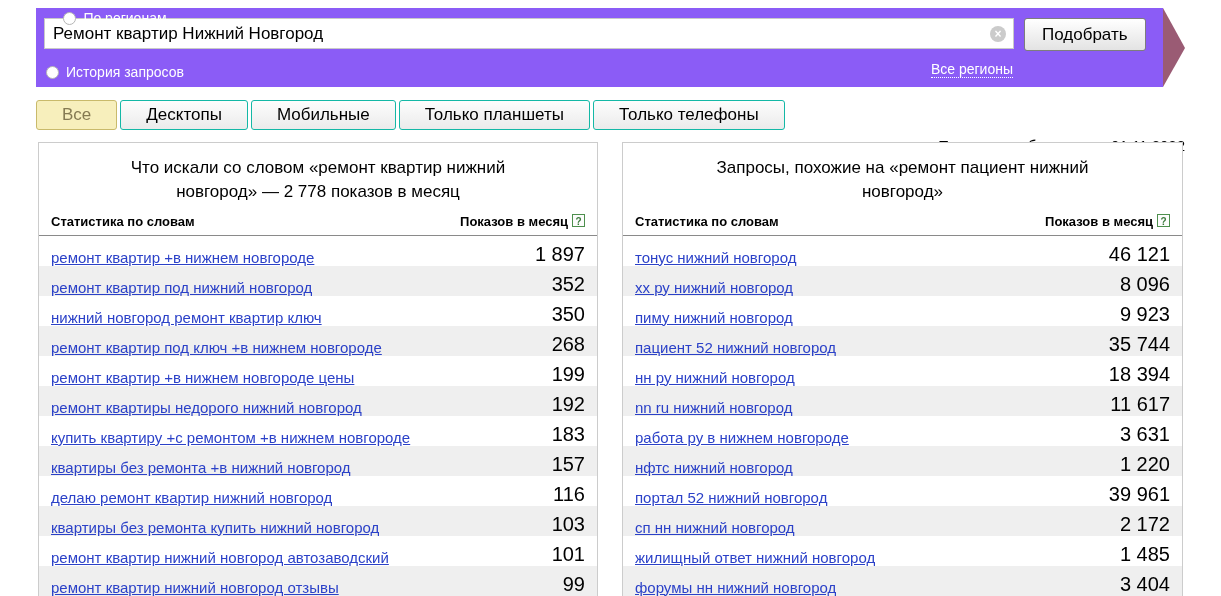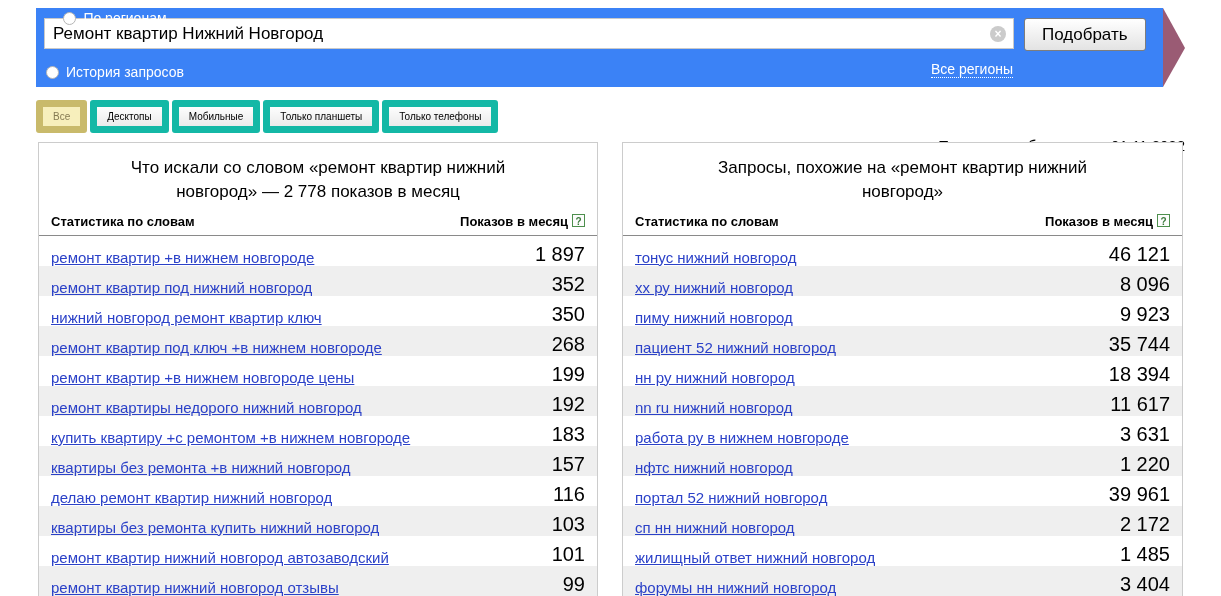"Ремонт квартир Нижний Новгород" .topbar { background: #3b82f6 -> #8b5cf6 }
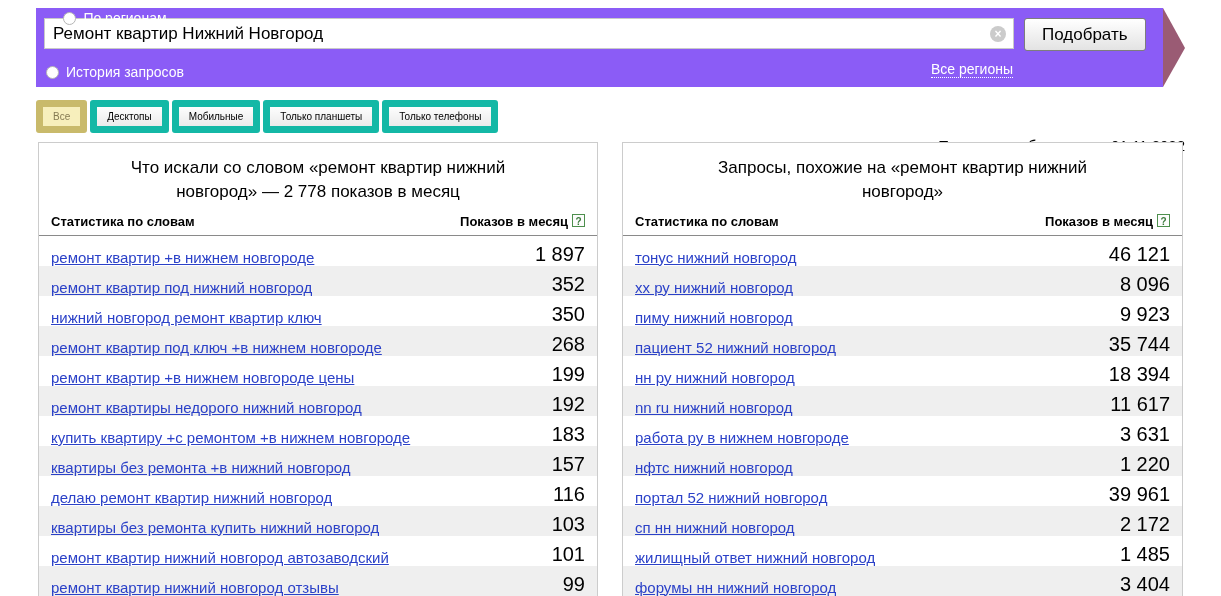"Все" .tab { border: 7px solid #14b8a6 -> 1px solid #14b8a6; font-size: 10px -> 17px; padding: 4px 10px -> 4px 25px }
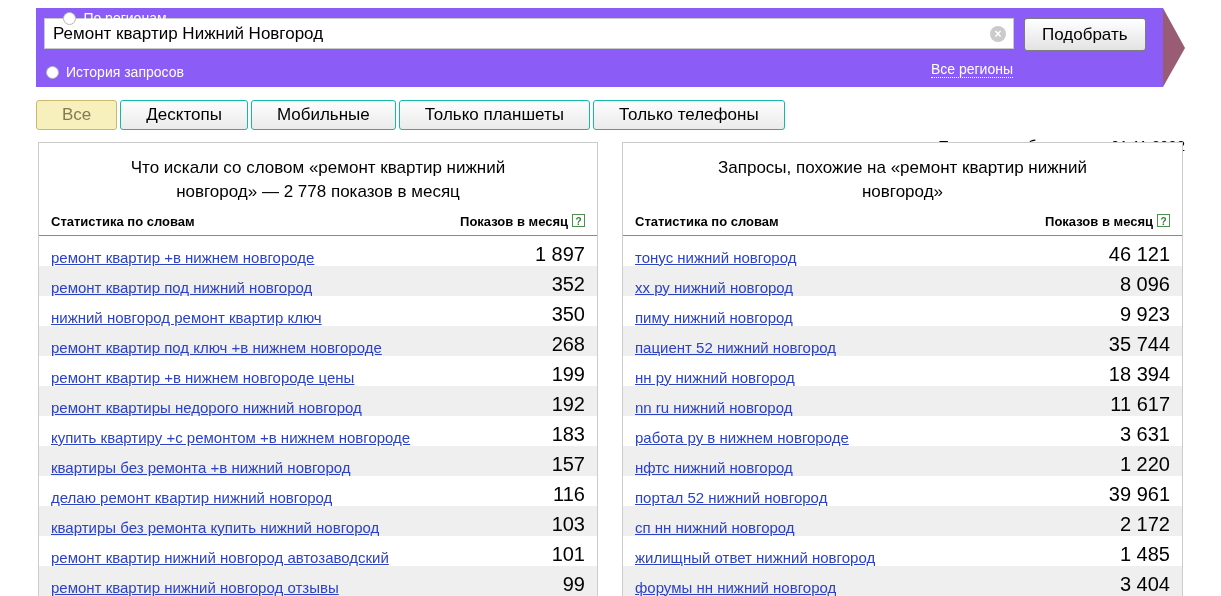"Запросы, похожие на «ремонт квартир" div.panel-title { text: квартир -> пациент }
